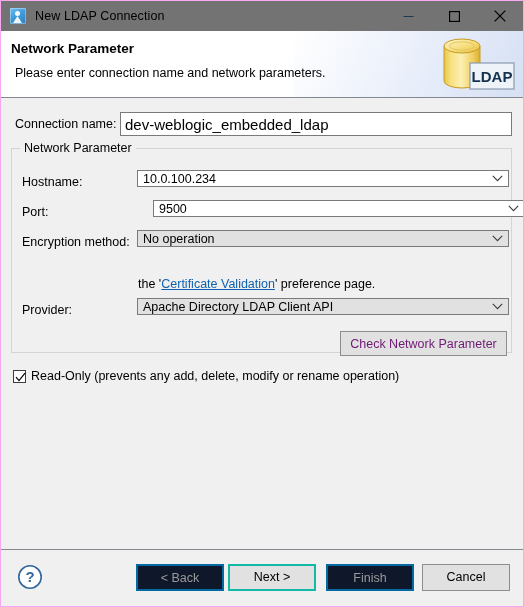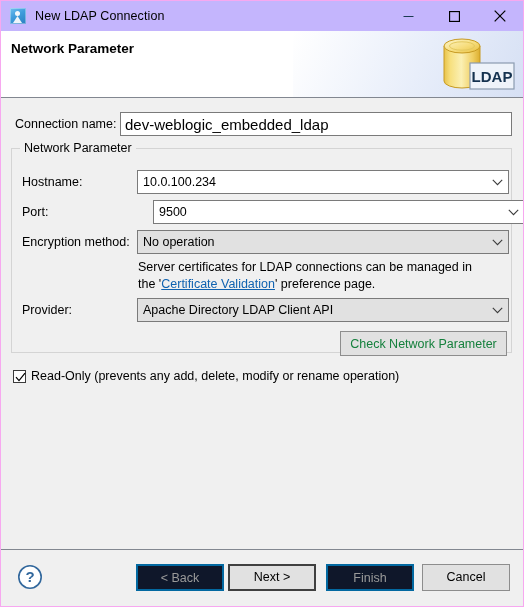"New LDAP Connection" #titlebar { background: #c4b5fd -> #737373 }
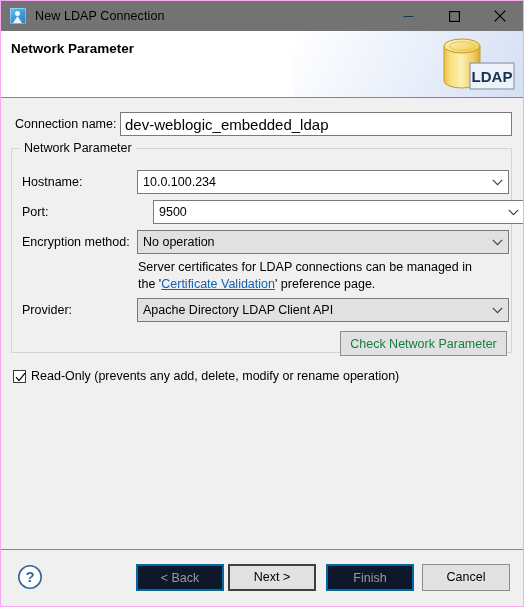"Please enter connection name and" div { html: none -> <div>Please enter connection name and network parameters.</div> }
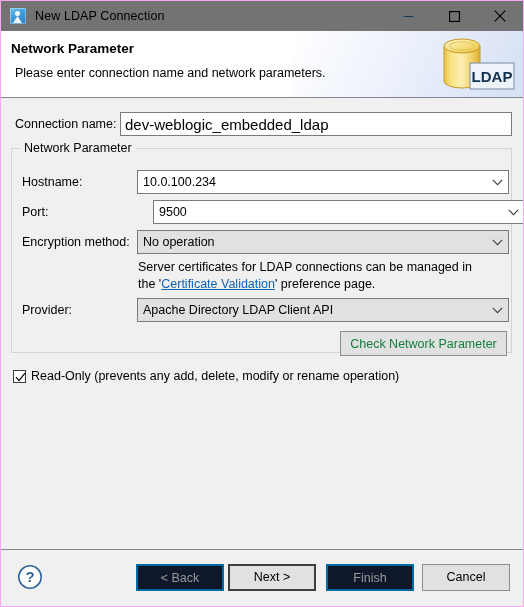"10.0.100.234" .combo { height: 24px -> 17px }
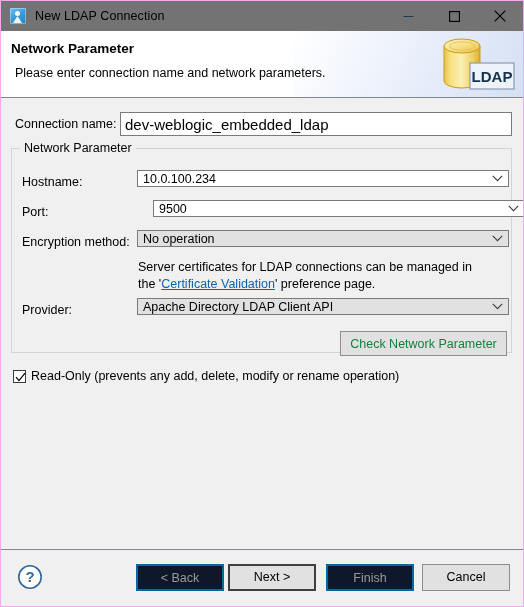"Server certificates for LDAP connections" span { html: <span>Server certificates for LDAP connections can be managed in</span> -> none }
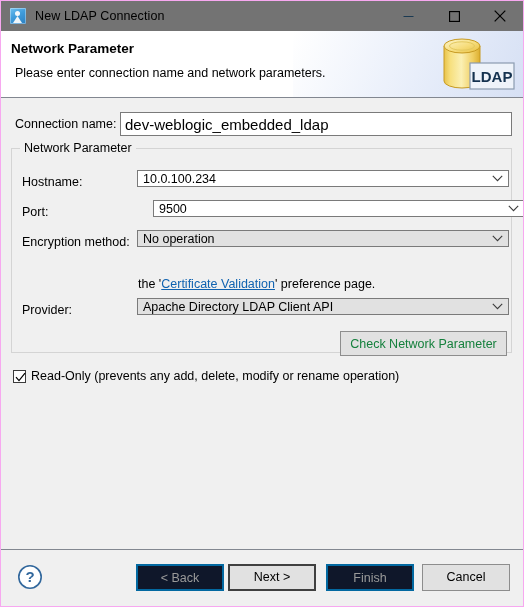"Check Network Parameter" #check-btn { color: #15803d -> #701a75 }
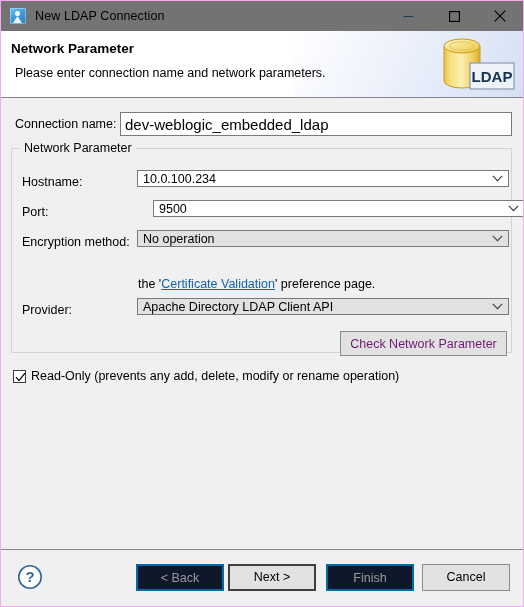"Next >" .fbtn.focused { border: 2px solid #404040 -> 2px solid #14b8a6 }
